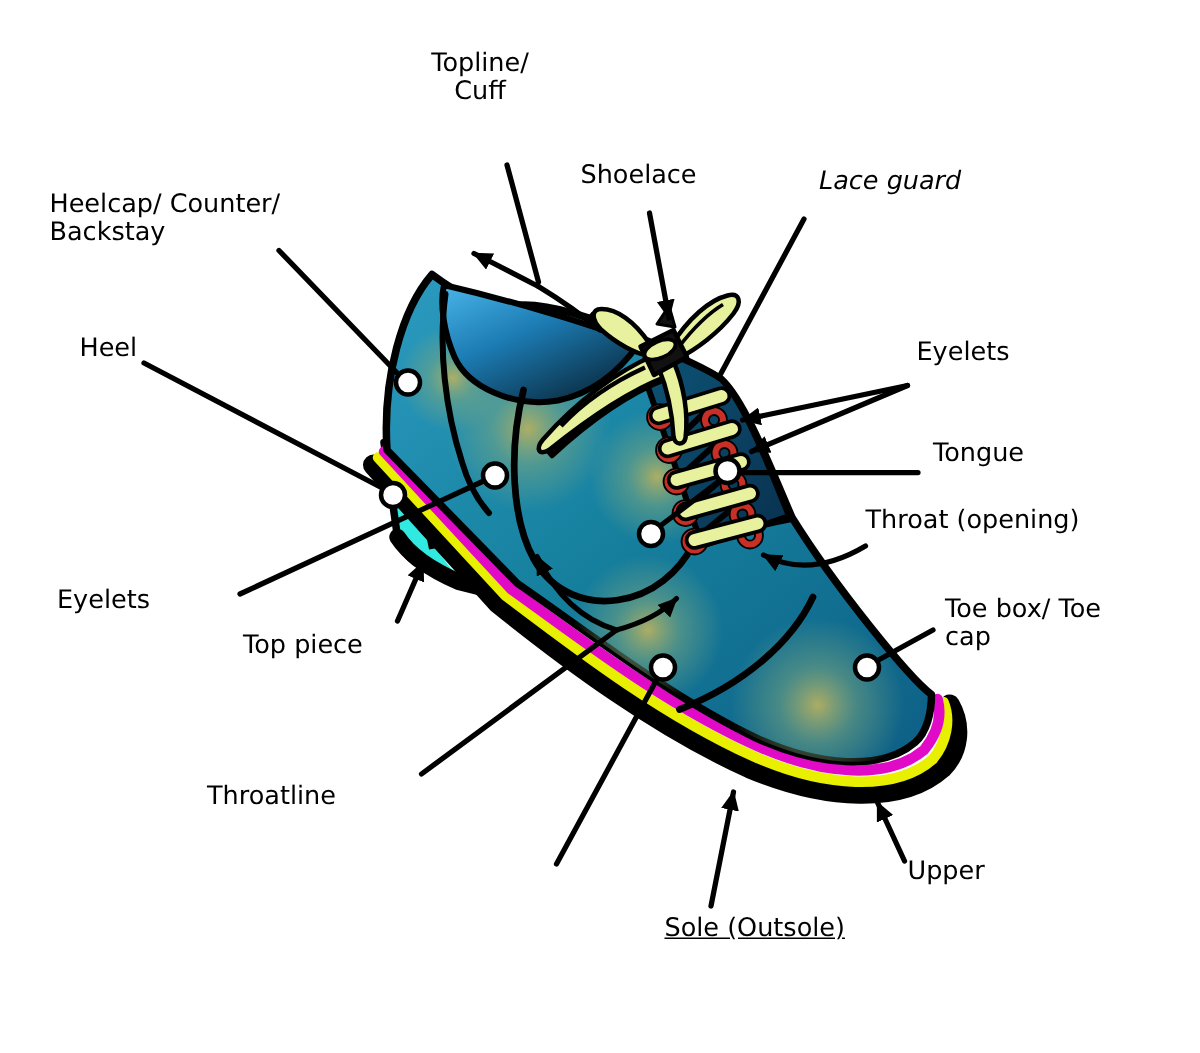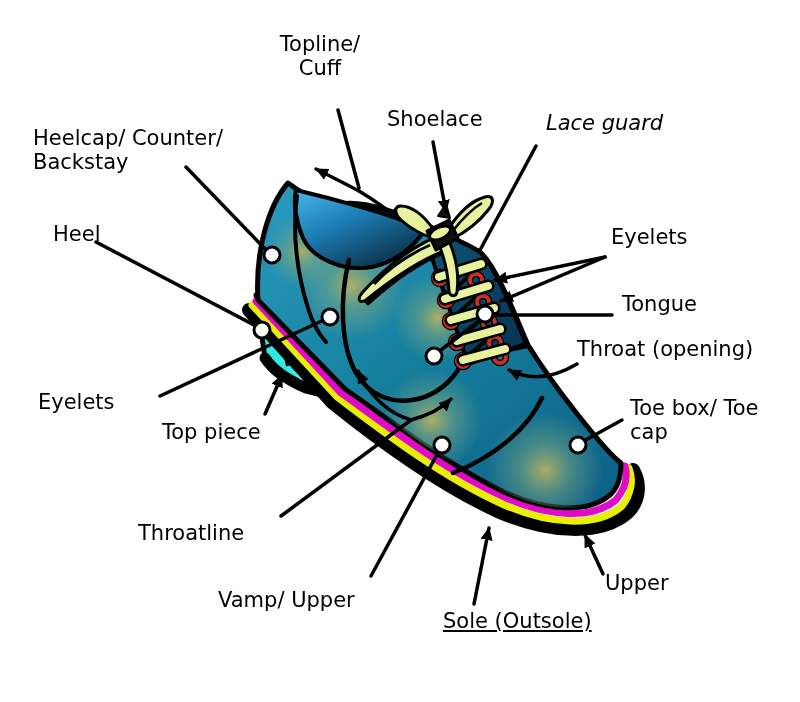"Topline/" .lbl { font-size: 21px -> 17px }
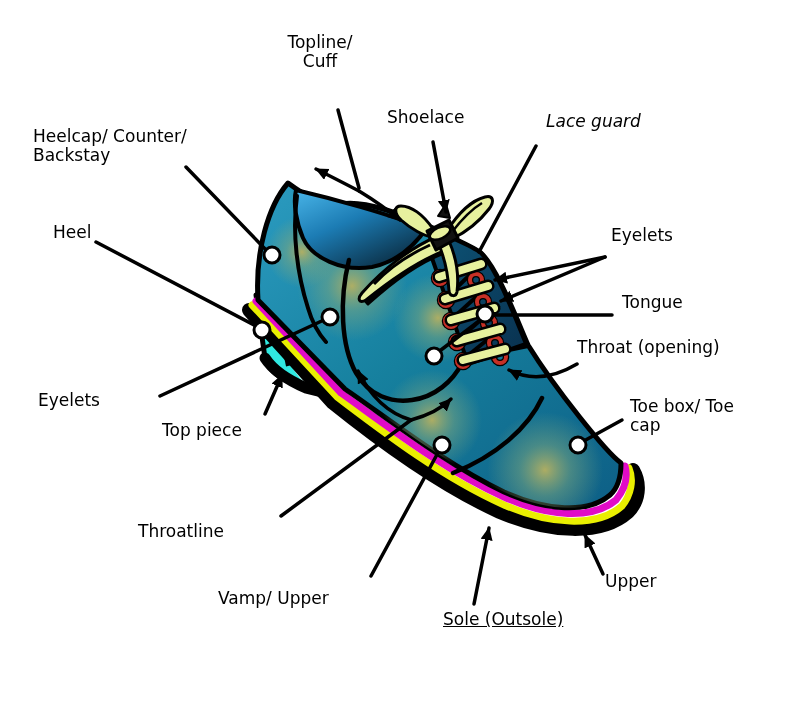"Vamp/ Upper" div.lbl { html: <div>Vamp/ Upper</div> -> none }
